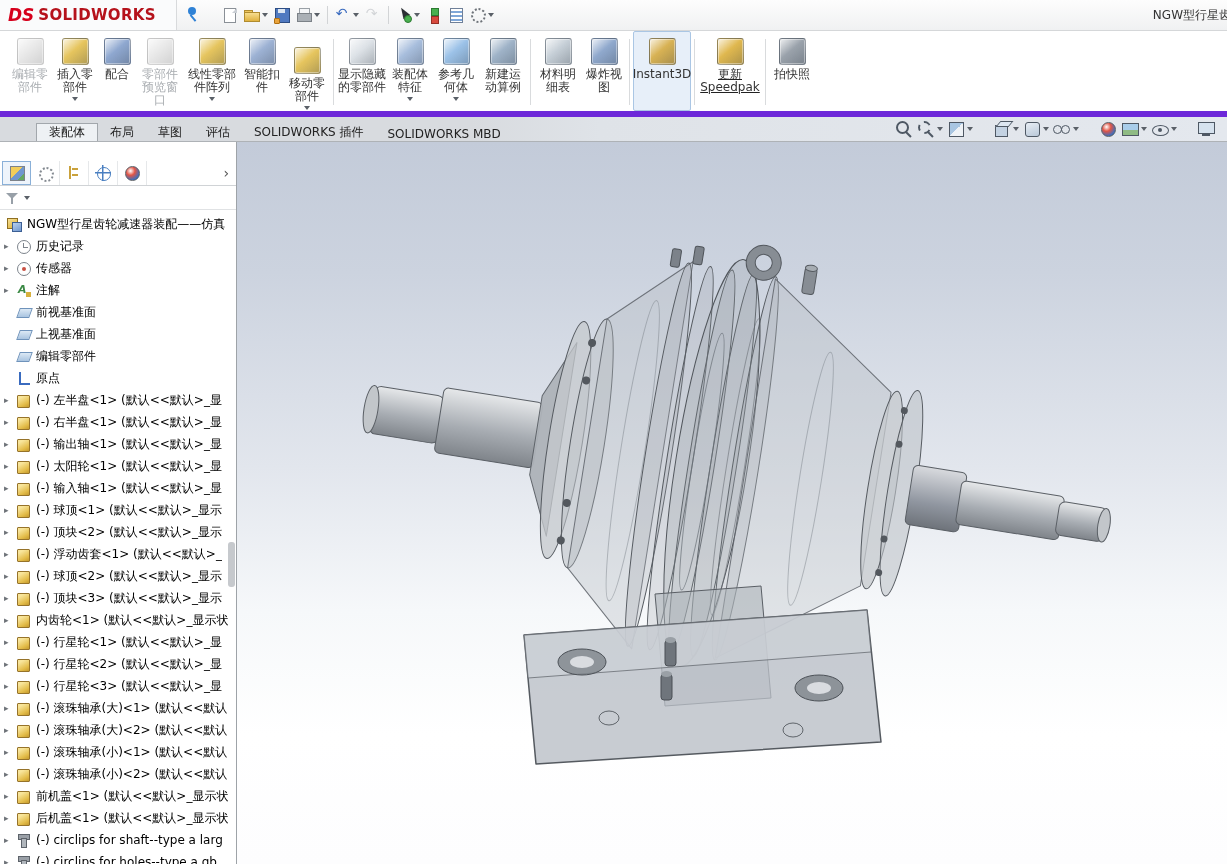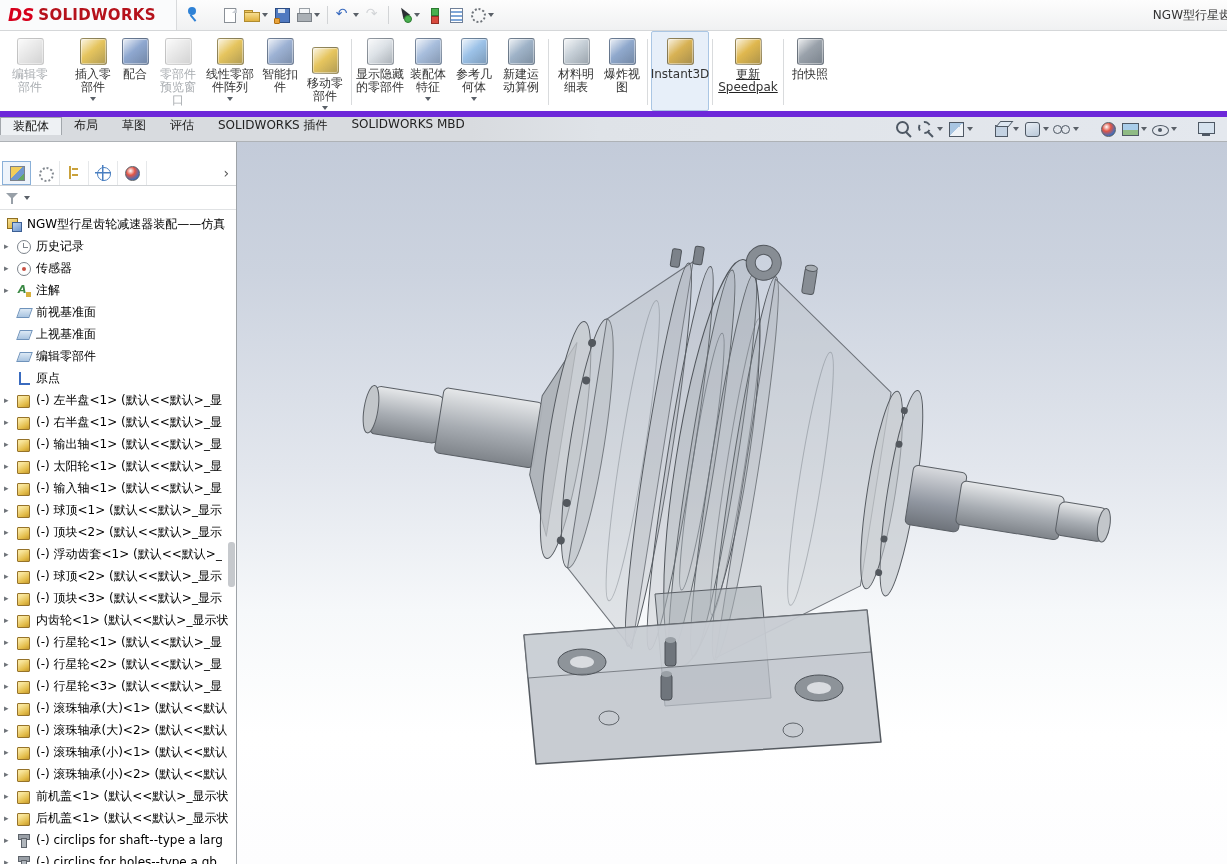"插入零部件" div.rb { margin-left: 18px -> none }
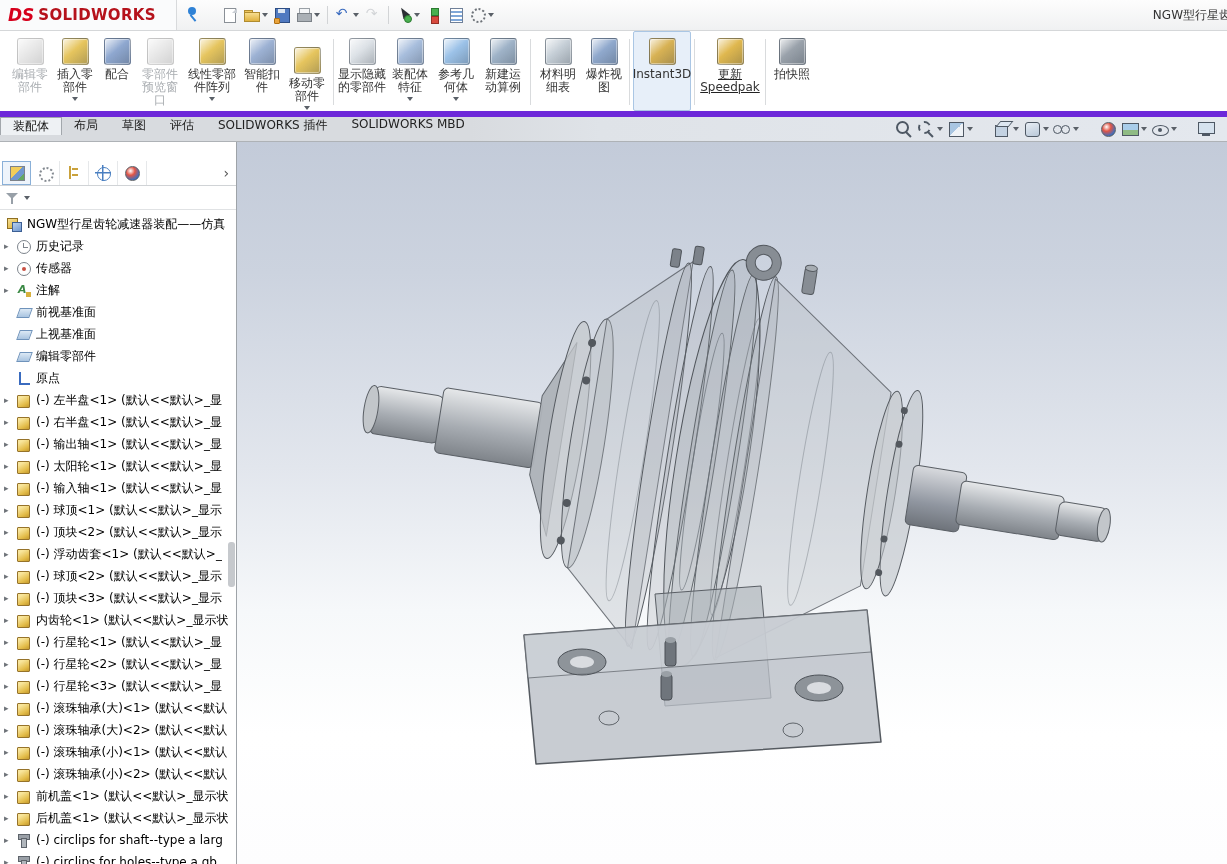"装配体" #cm-tabs { align-items: flex-start -> flex-end; padding-left: none -> 36px }
